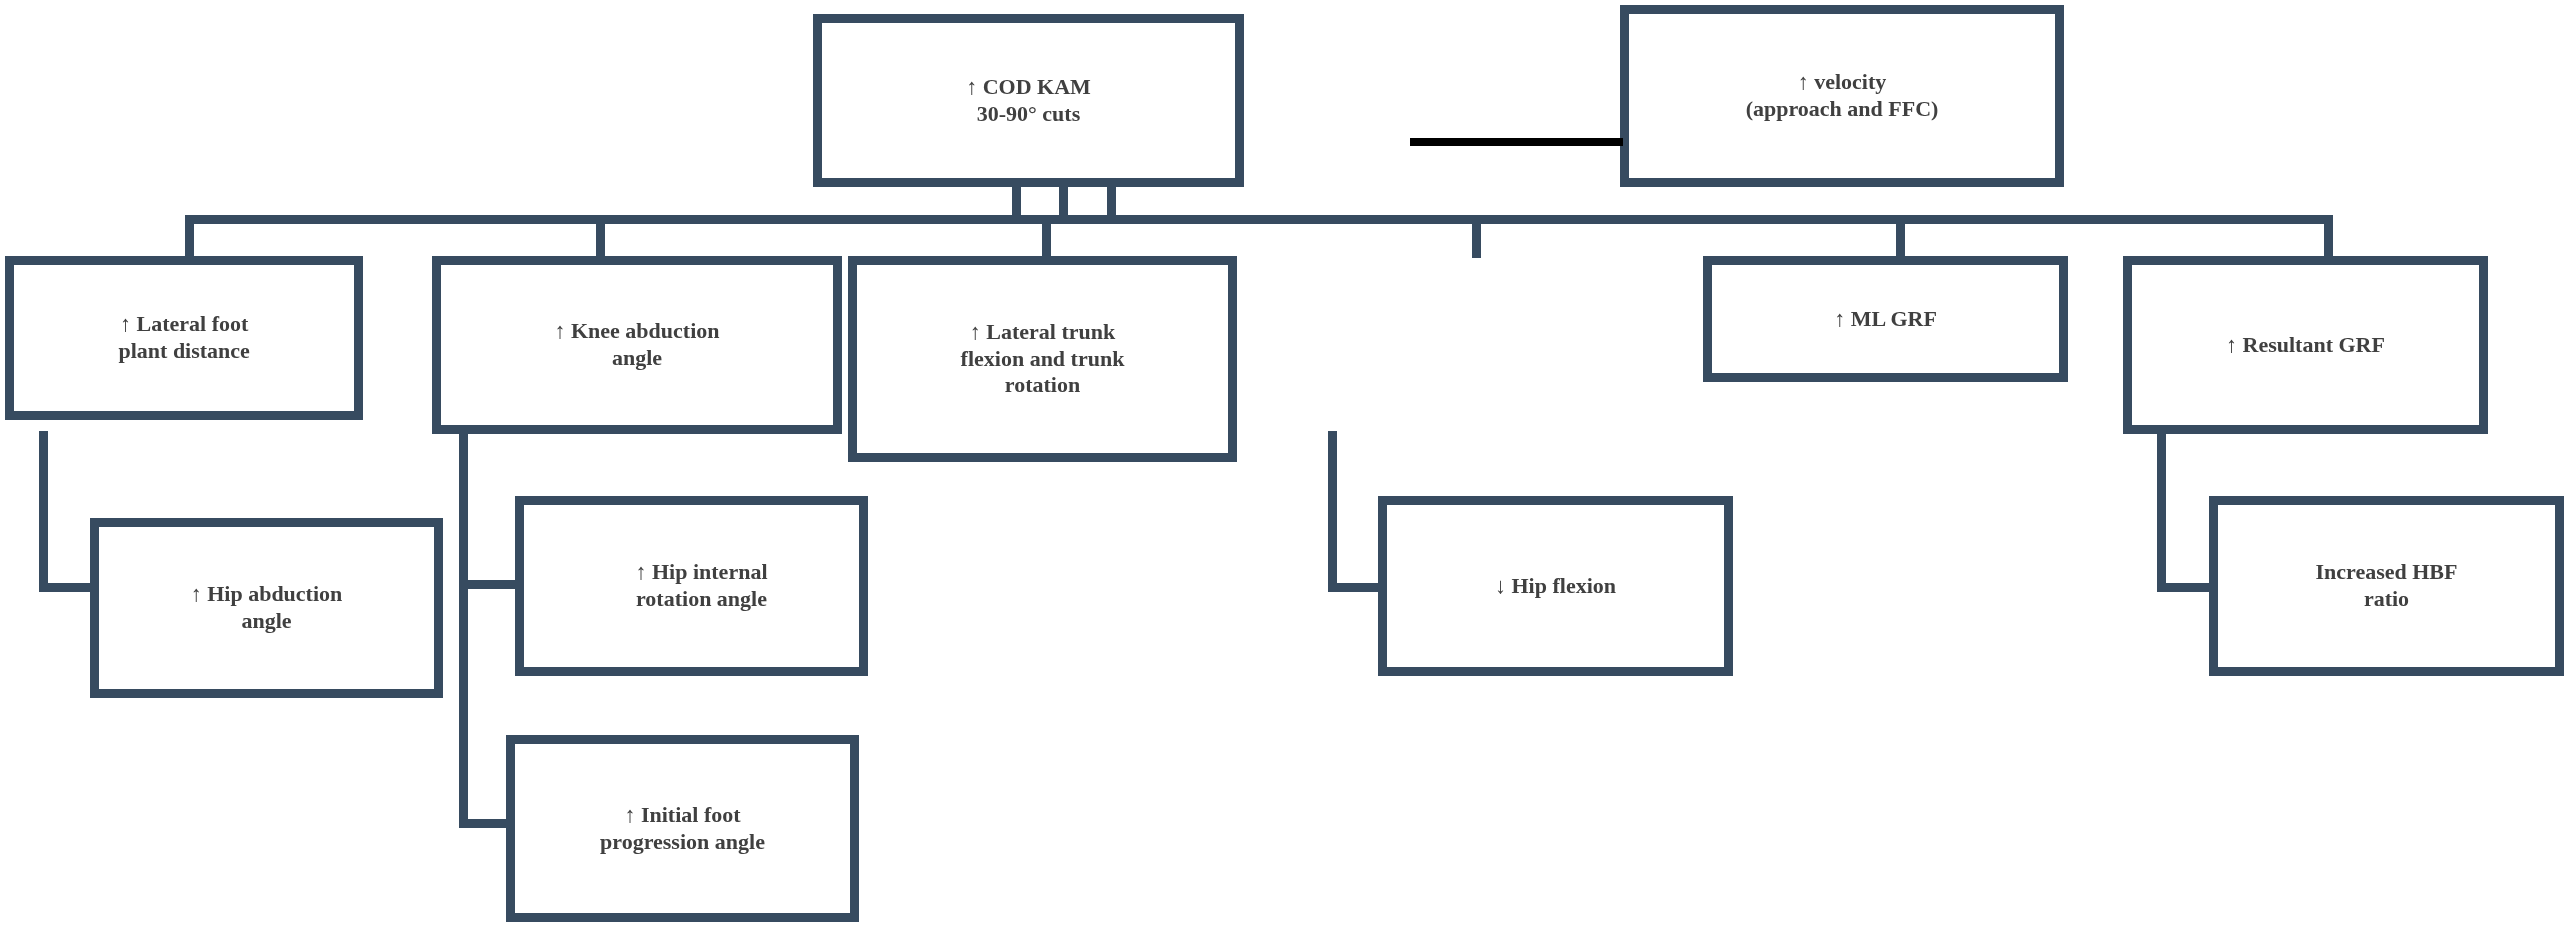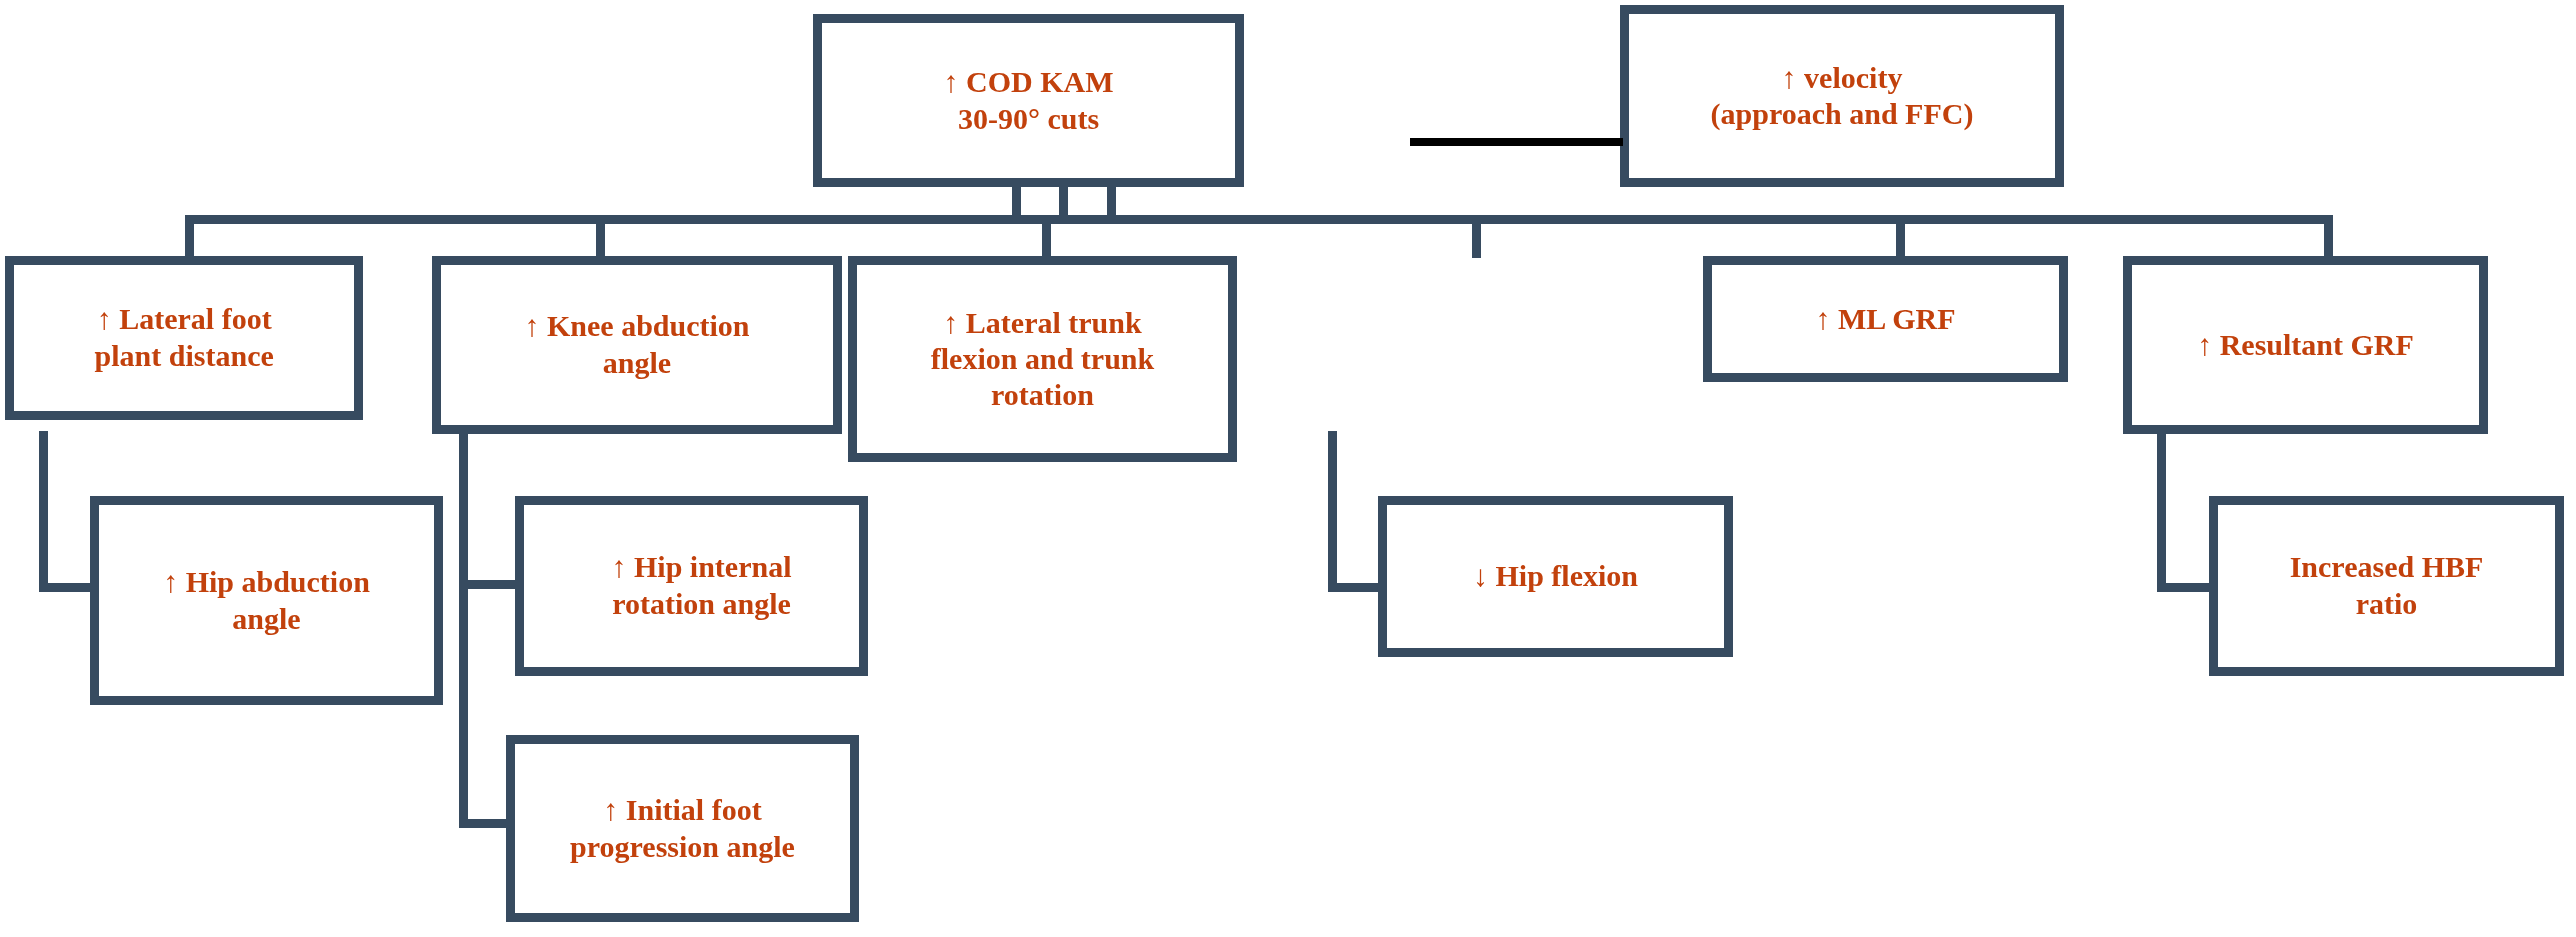"↑ COD KAM" .node .label { color: #c2410c -> #404040; font-size: 30px -> 22px }
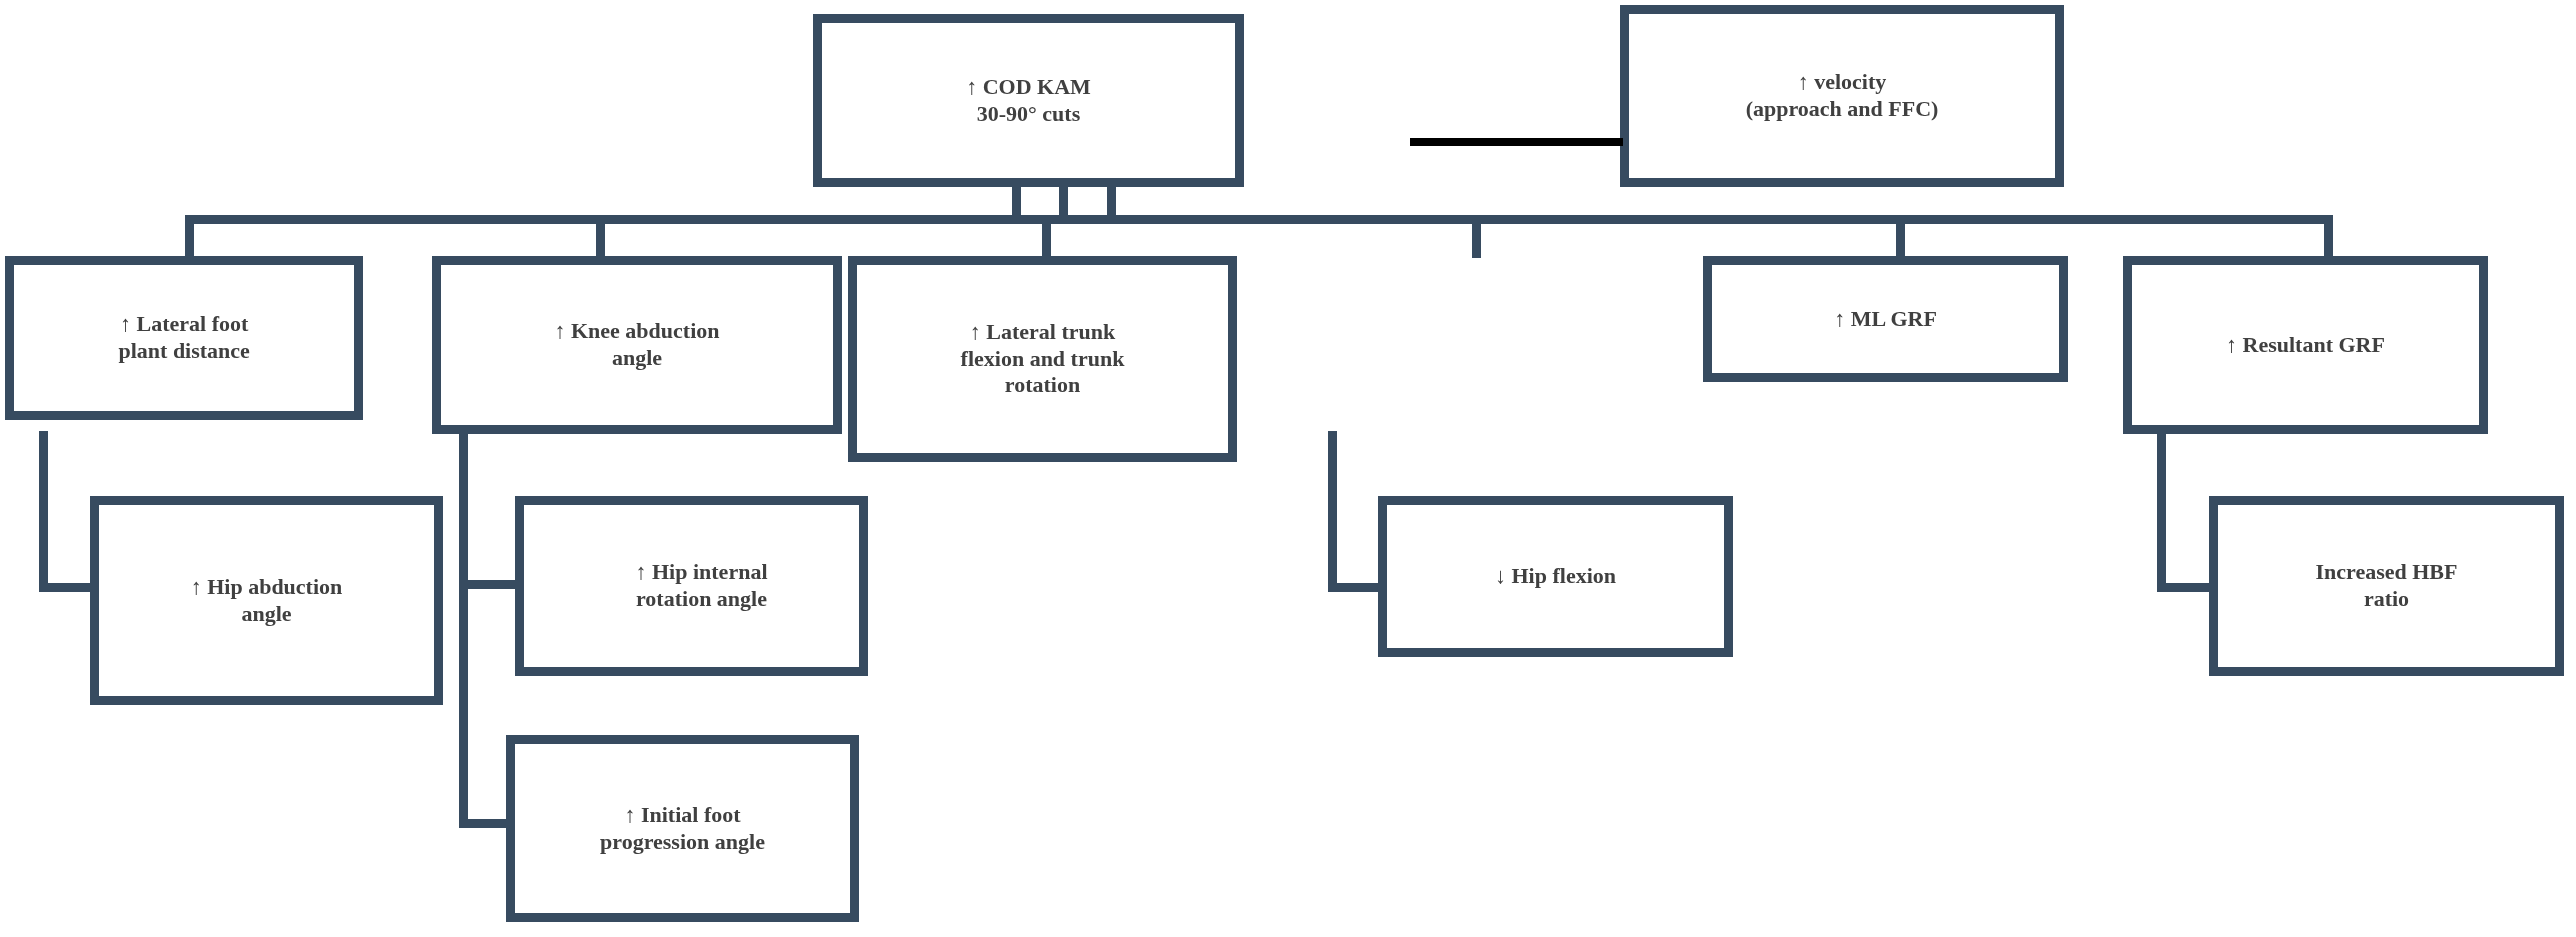"↑ Hip abduction" div.node { height: 209px -> 180px; top: 496px -> 518px }
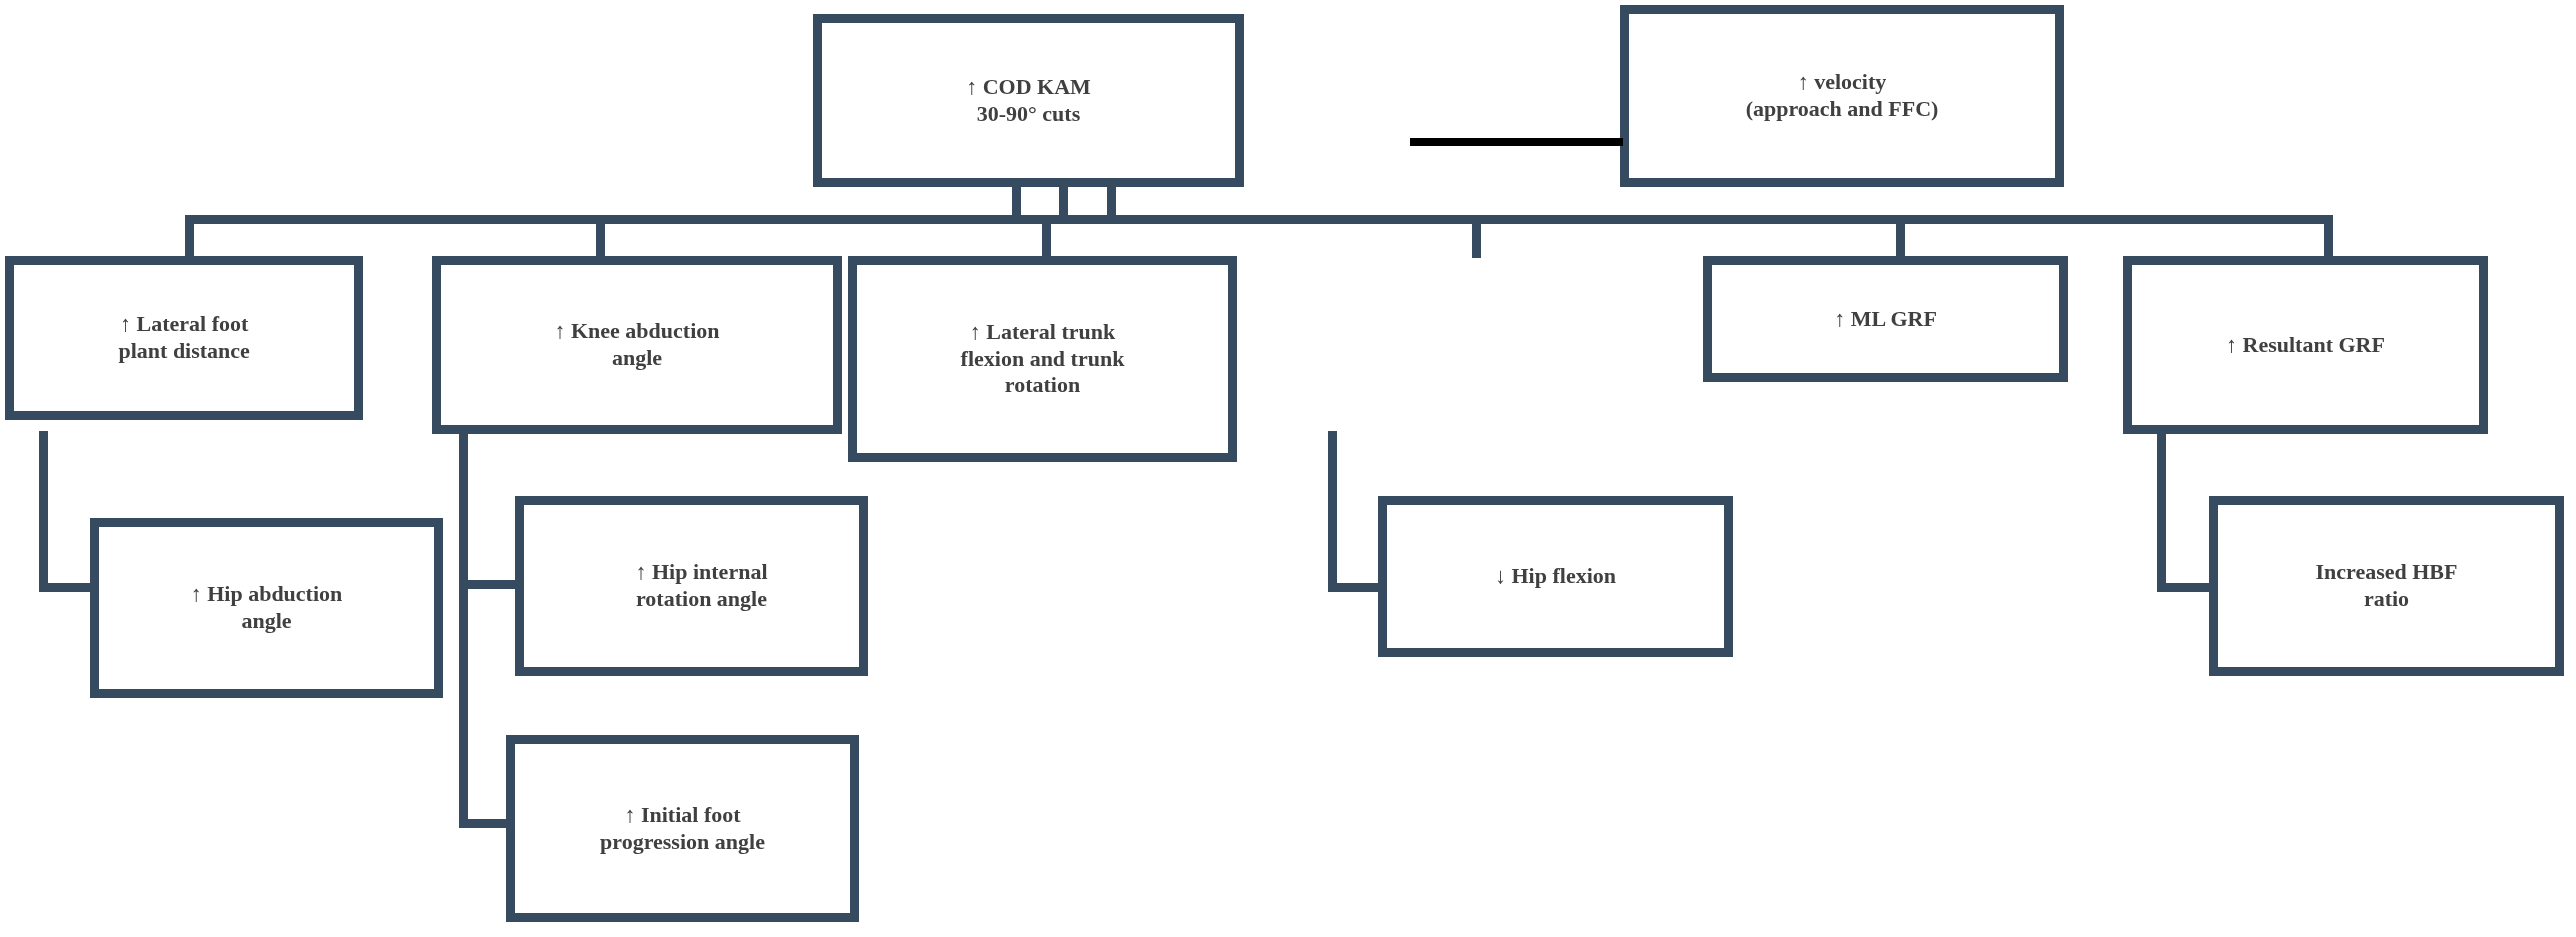"↓ Hip flexion" div.node { height: 161px -> 180px }
